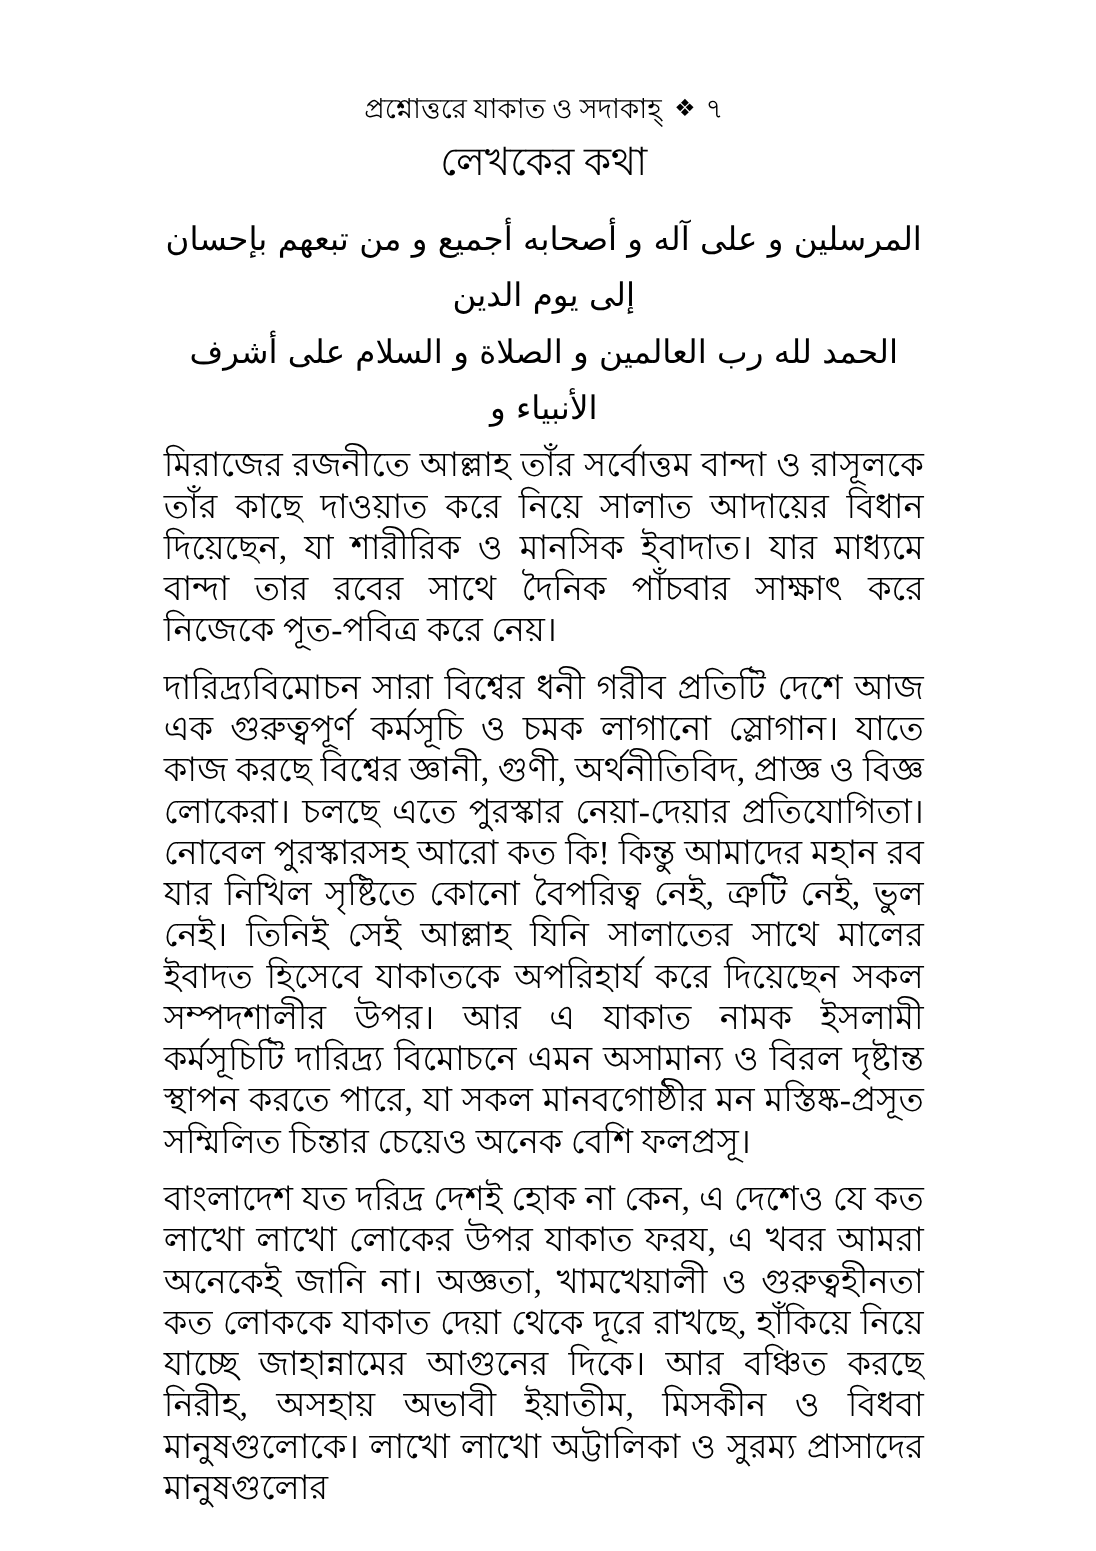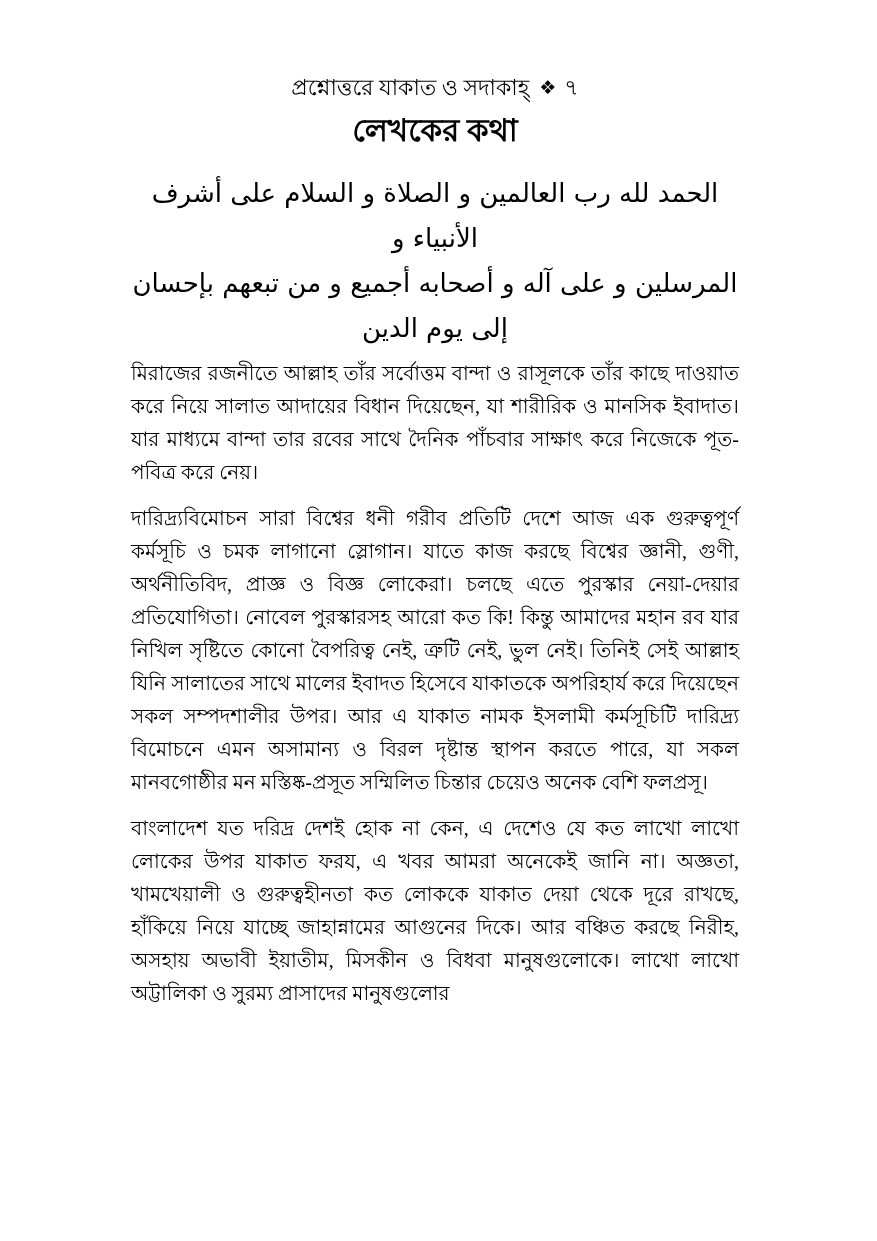"লেখকের কথা" .chapter-title { font-weight: bold -> normal }
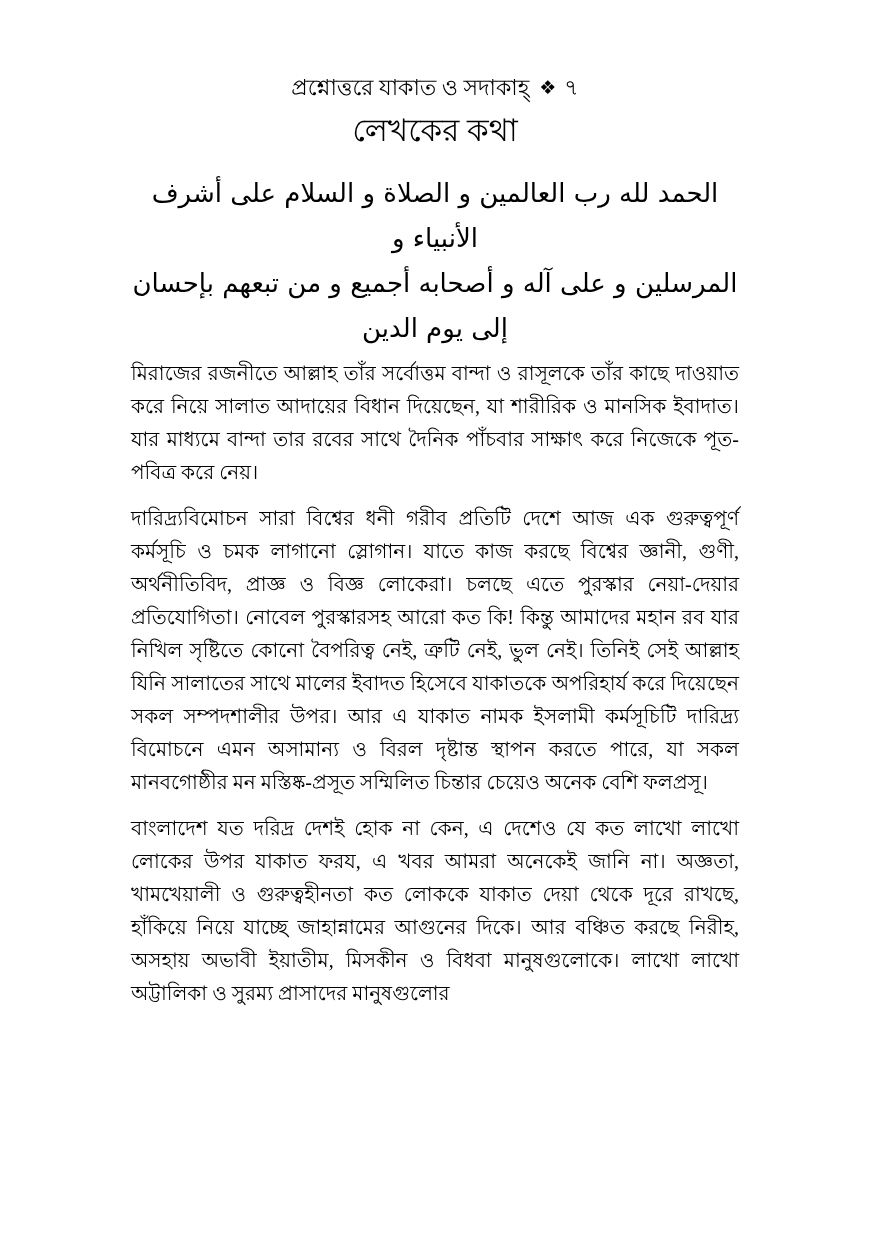"الحمد لله رب العالمين و" div { order: before "المرسلين و على آله و" -> after "المرسلين و على آله و" }
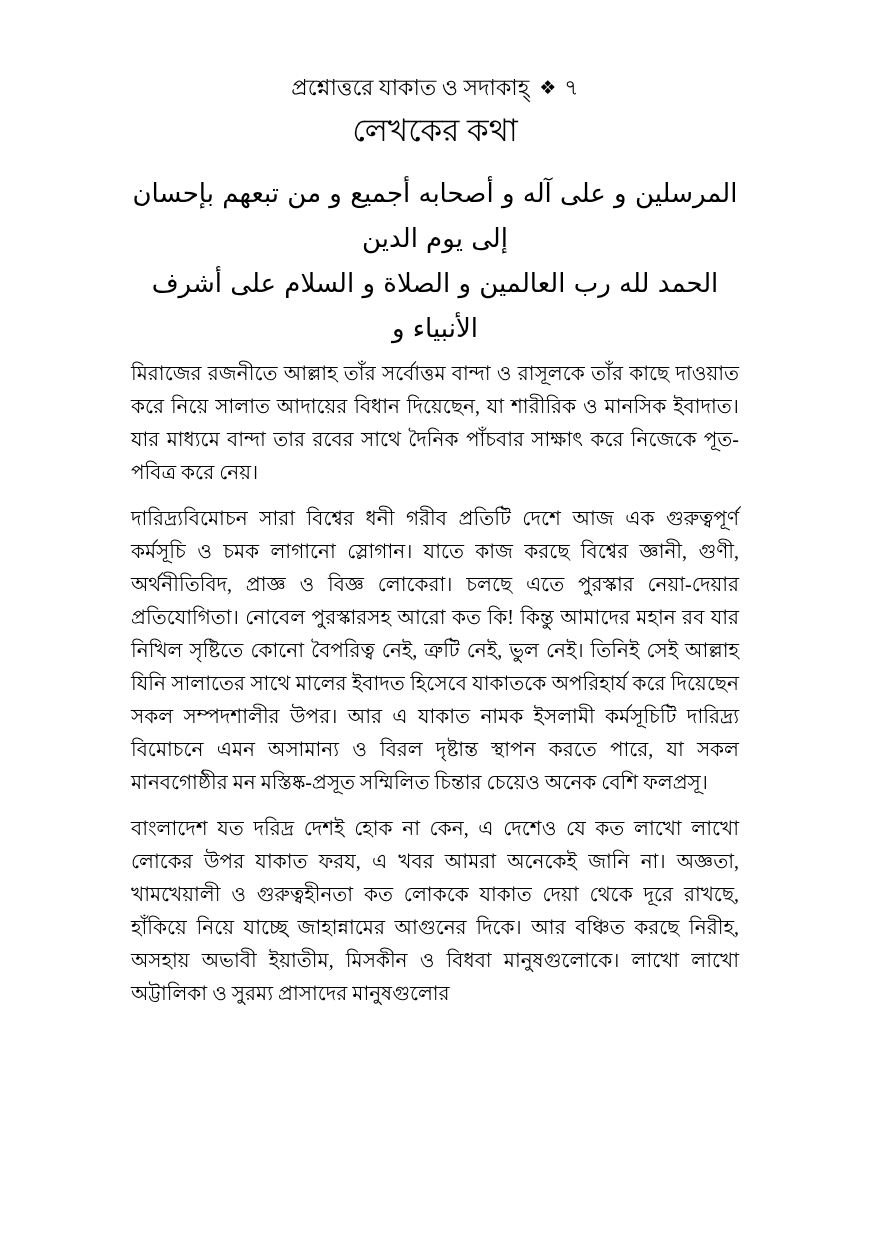"মিরাজের রজনীতে আল্লাহ তাঁর সর্বোত্তম" .body-text p { font-size: 20px -> 27px }
